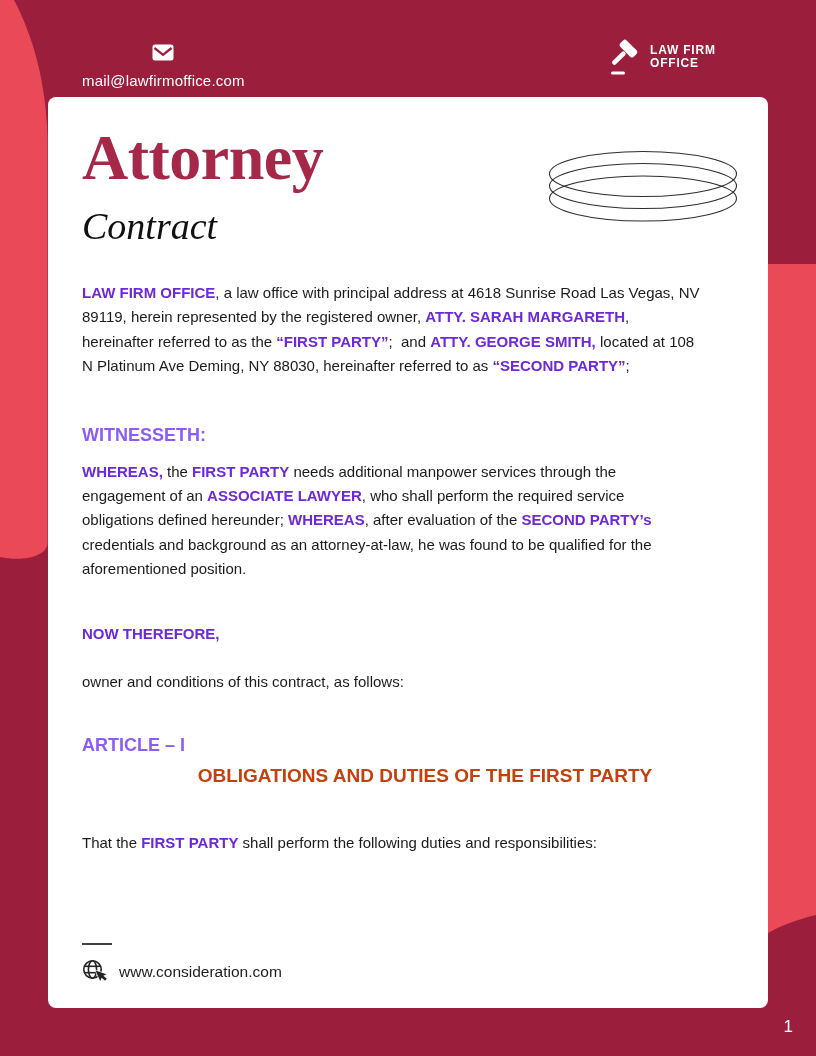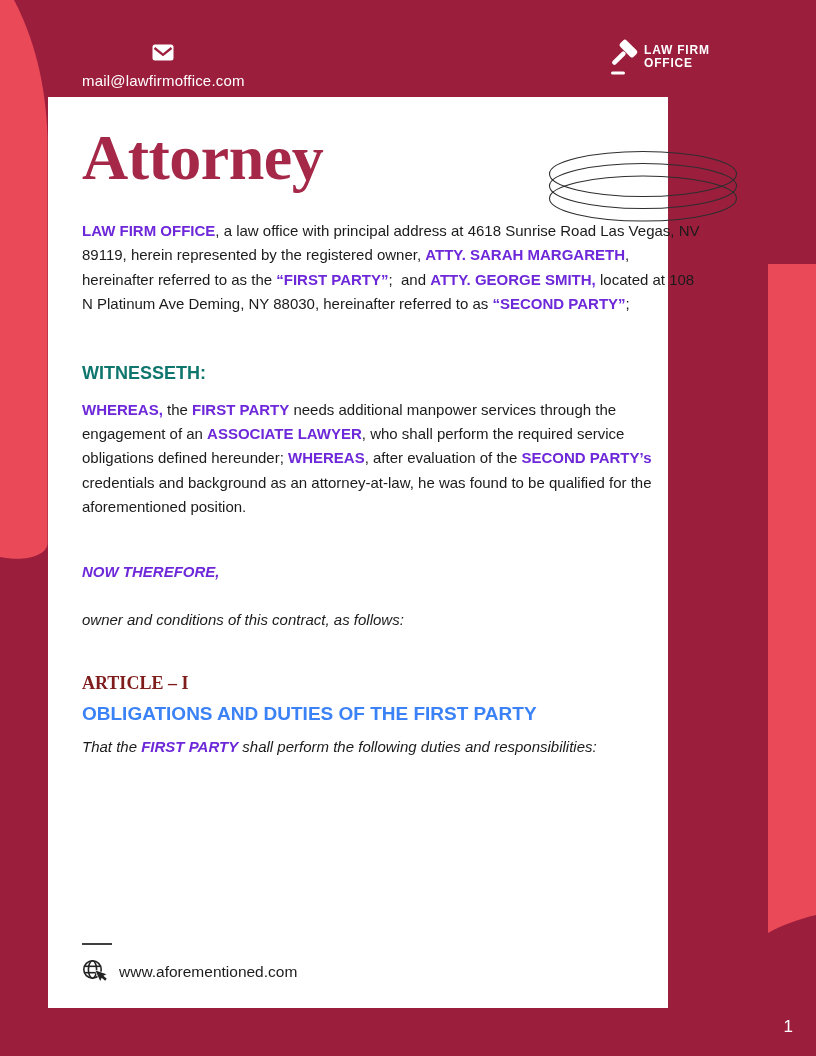"LAW FIRM" .logo { gap: 4px -> 10px }
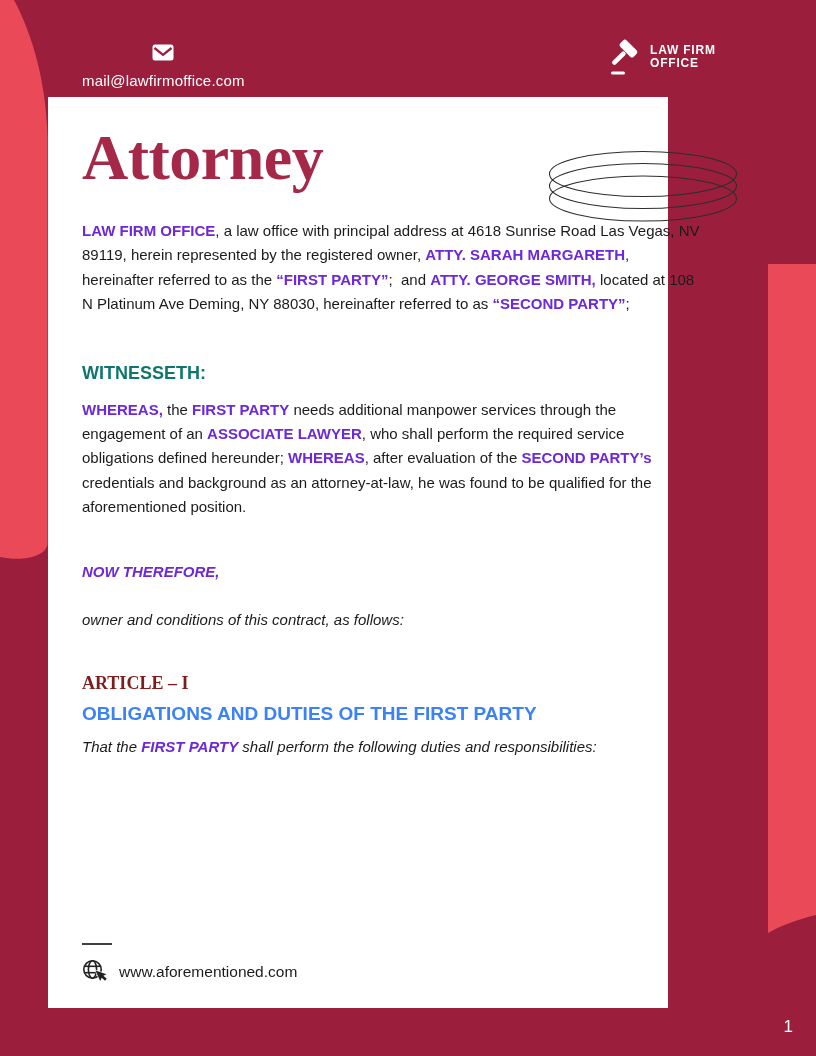"Attorney" .card { border-radius: none -> 8px; width: 620px -> 720px }
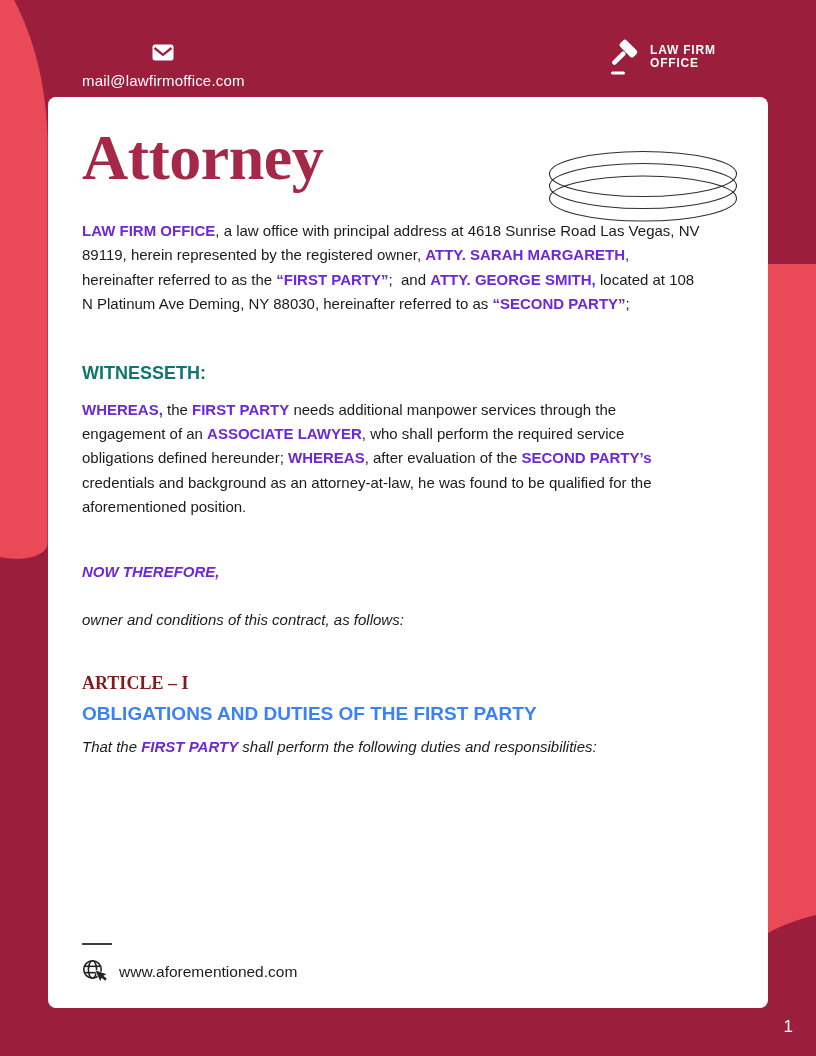"Contract" div.doc-subtitle { html: none -> <div>Contract</div> }
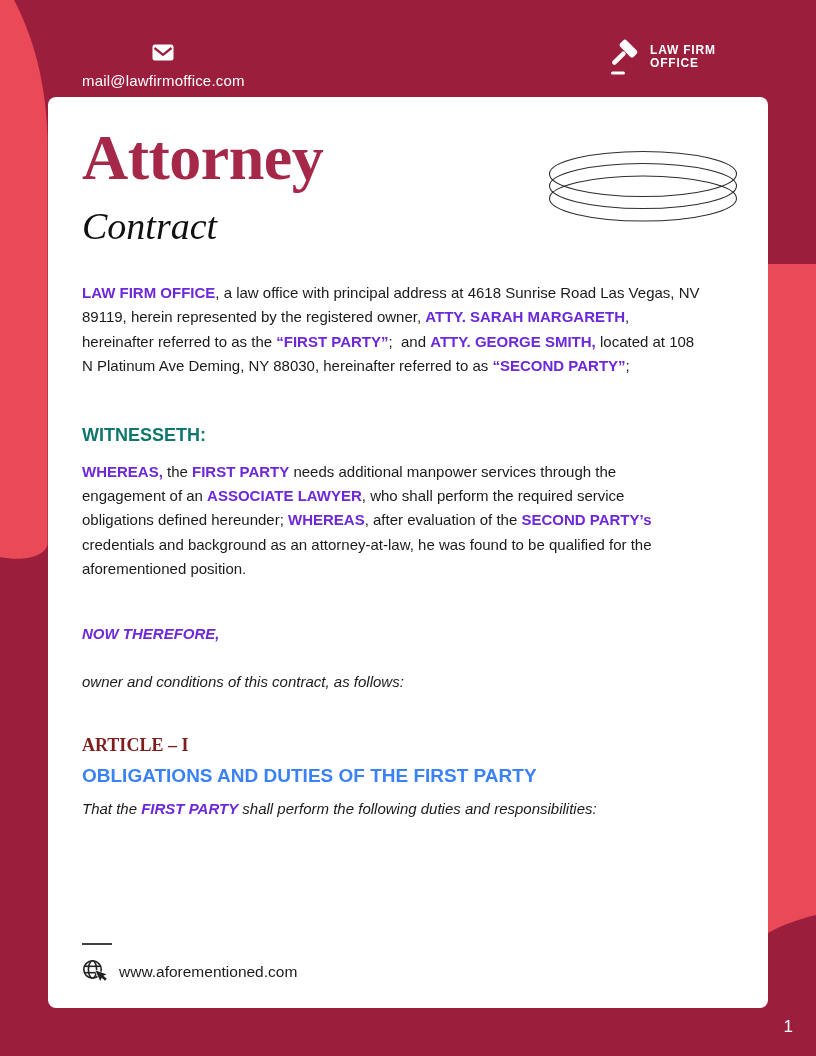"WITNESSETH:" .h-witnesseth { color: #0f766e -> #8b5cf6 }
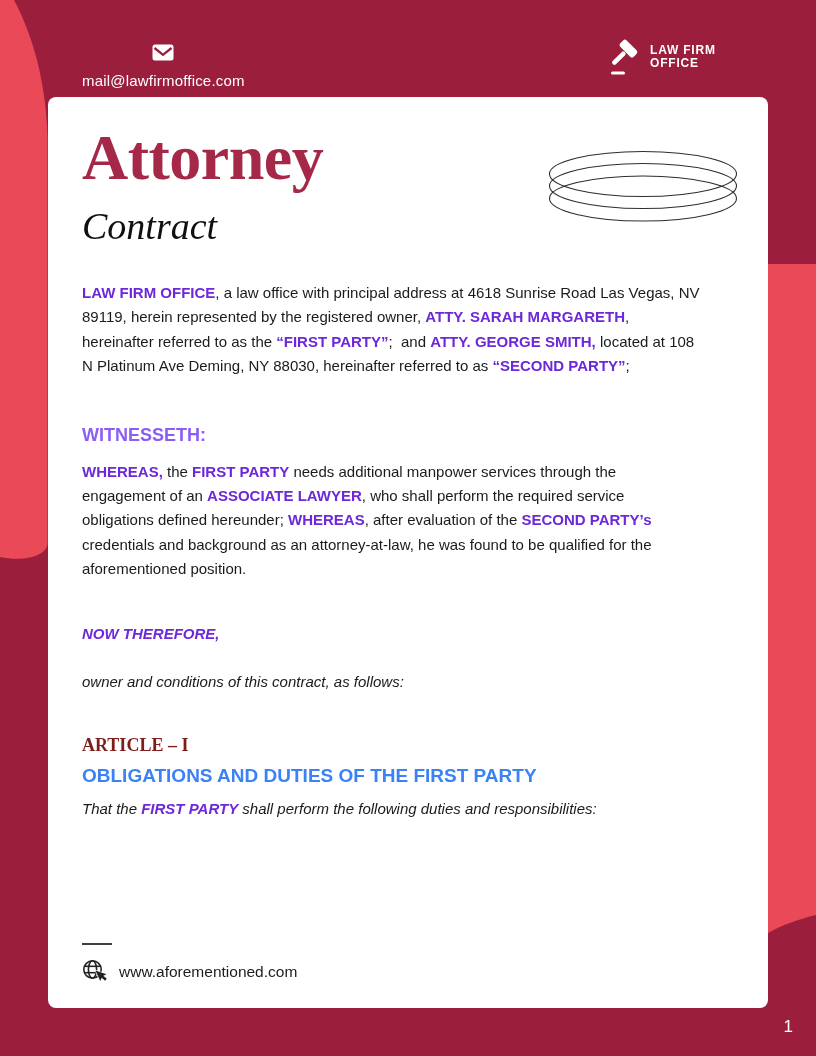"NOW THEREFORE," .p-now { font-style: italic -> none }
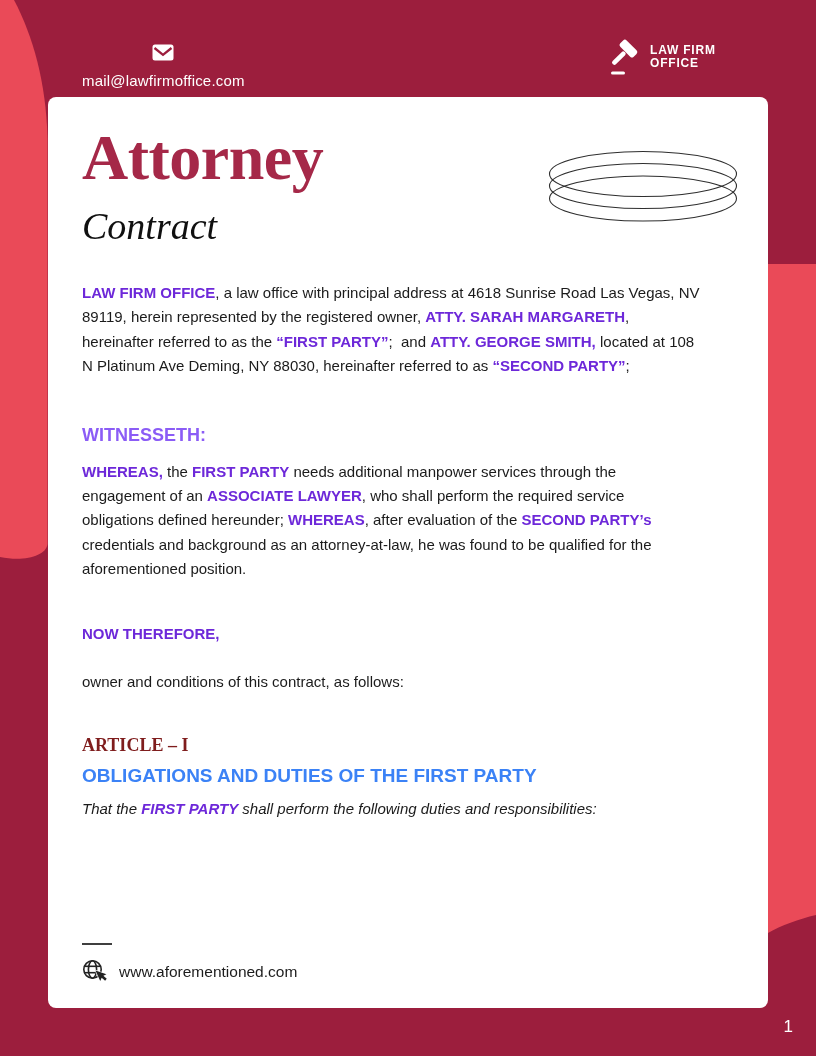"ARTICLE – I" .h-article { color: #7f1d1d -> #8b5cf6; font-family: Liberation Serif, serif -> none }
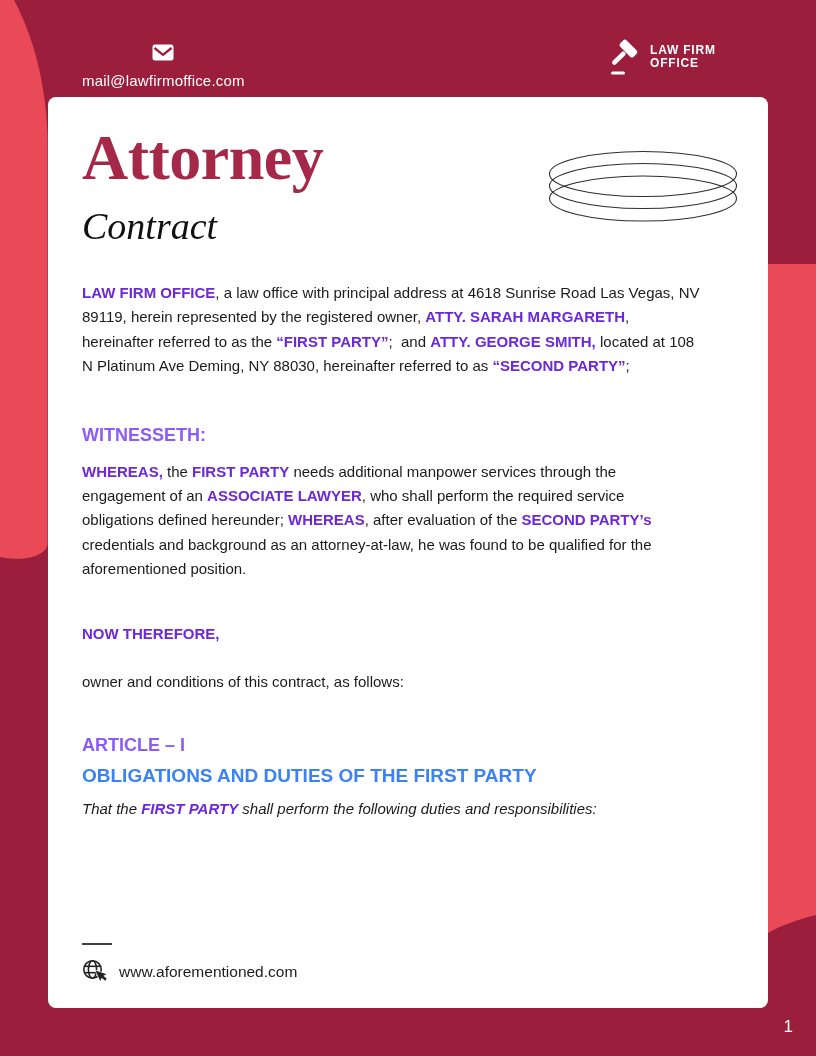"OBLIGATIONS AND DUTIES OF THE" .h-article-sub { color: #3b82f6 -> #c2410c; text-align: none -> center }
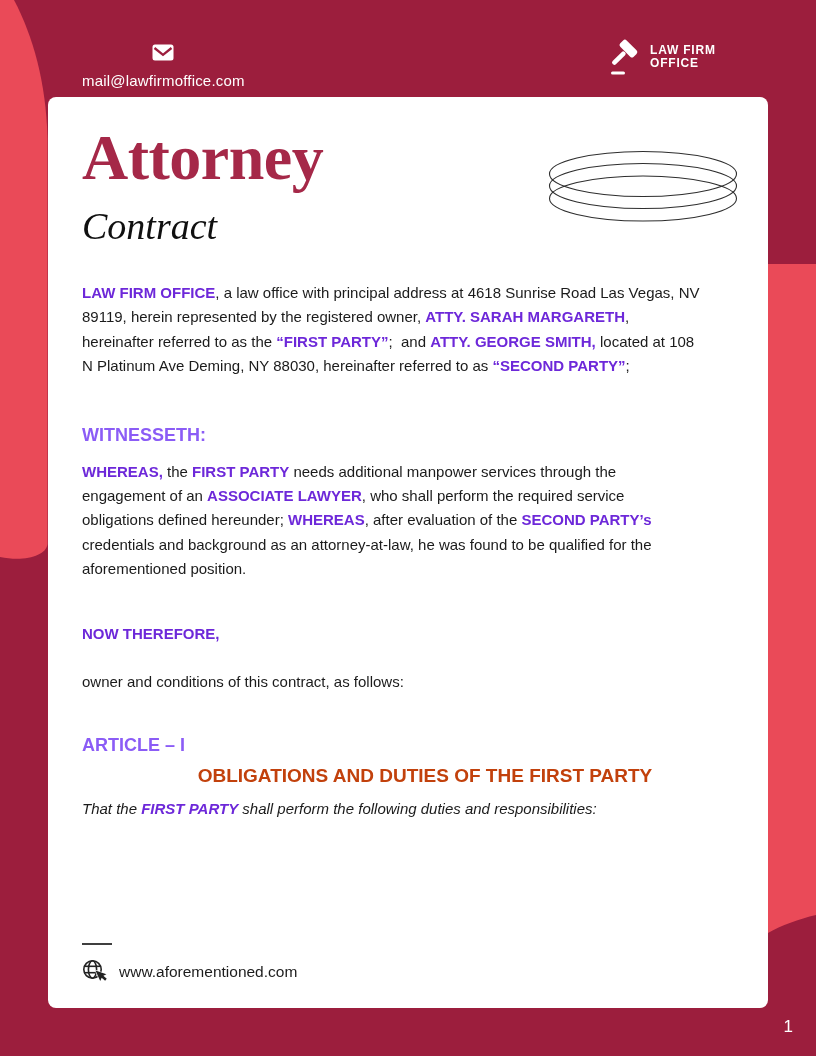"That the FIRST PARTY shall" .p-duties { font-style: italic -> none; margin-top: 10px -> 44px }
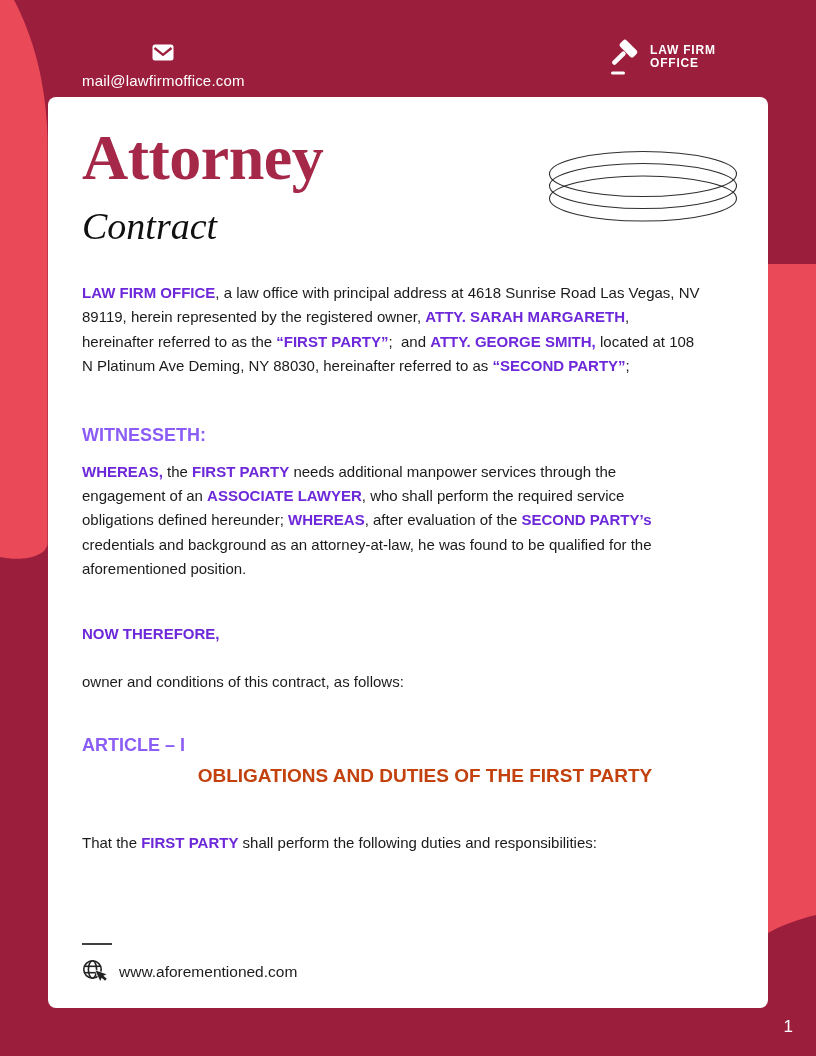"www.aforementioned.com" span.site-text { text: www.aforementioned.com -> www.consideration.com }
